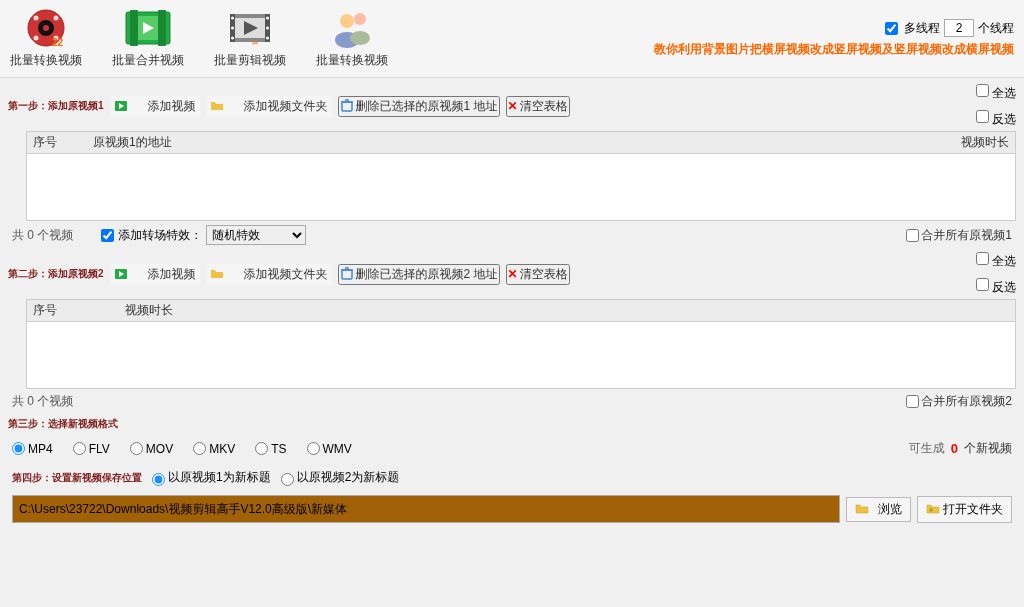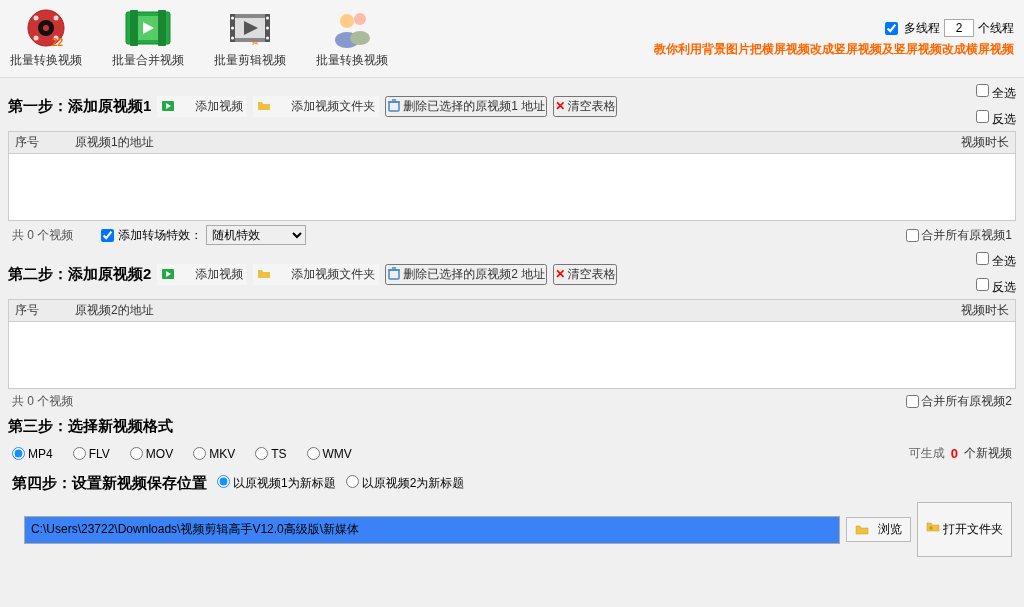"第一步：添加原视频1" .step-link { color: #000000 -> #7f1d1d; font-size: 15px -> 10px }
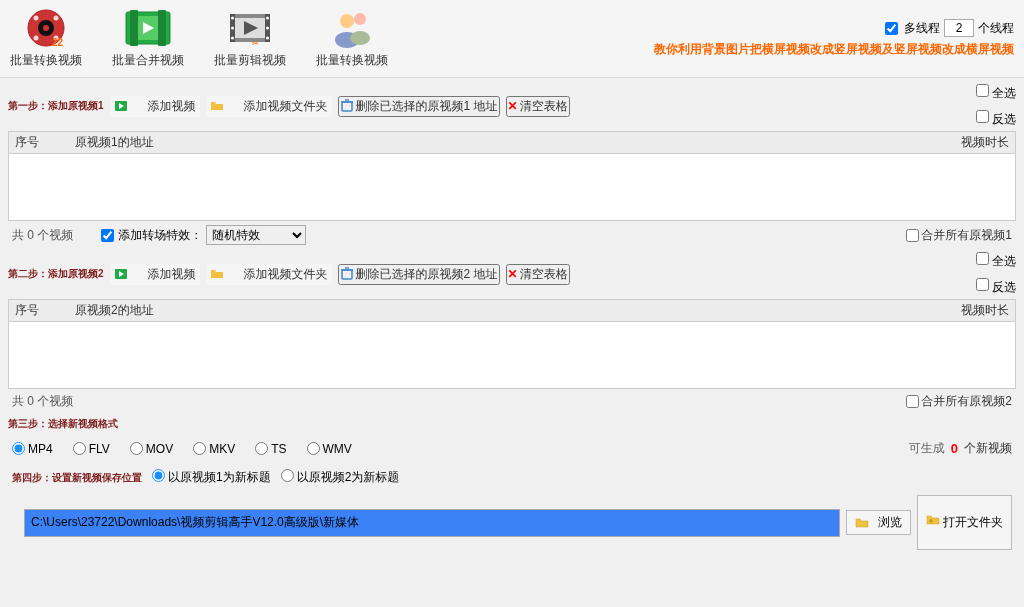"序号" .table-wrap { margin-left: none -> 18px }
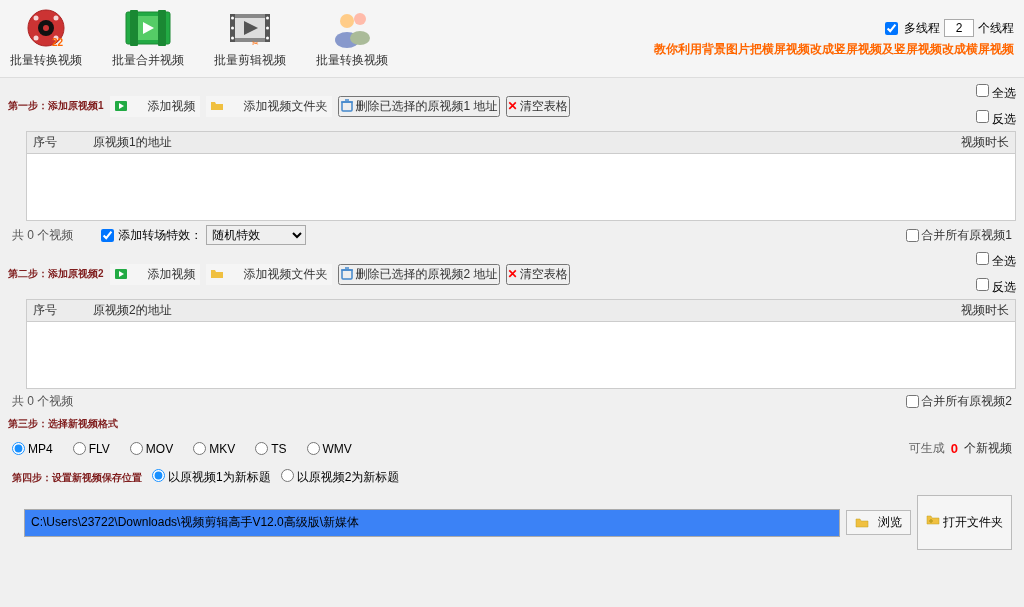"原视频2的地址" span.col-path { html: <span>原视频2的地址</span> -> none }
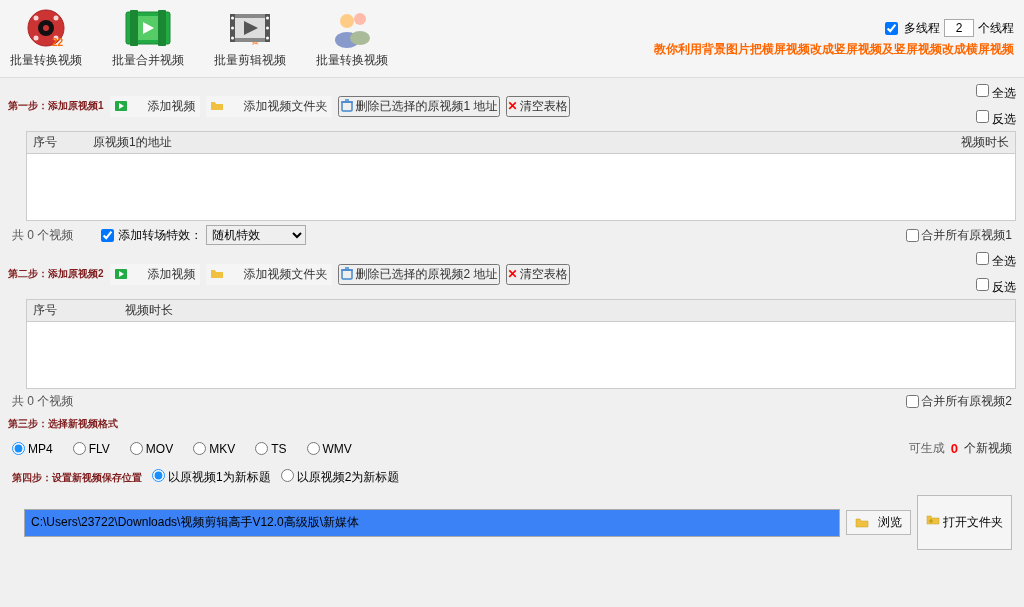"以原视频1为新标题" .title-option { align-items: flex-start -> flex-end }
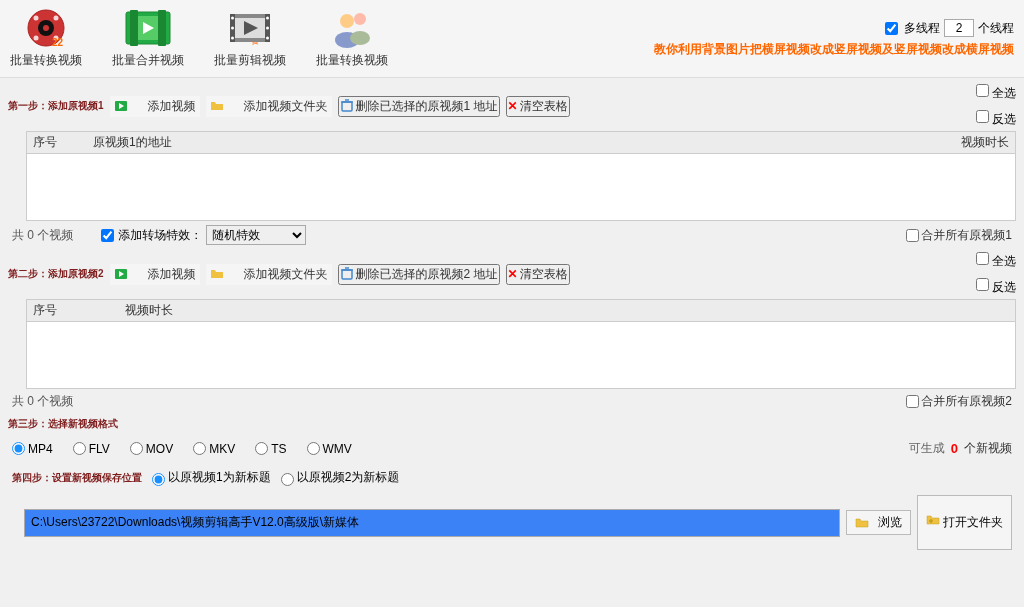"C:\Users\23722\Downloads\视频剪辑高手V12.0高级版\" .path-input { background: #3b82f6 -> #a16207; margin-left: 12px -> none }
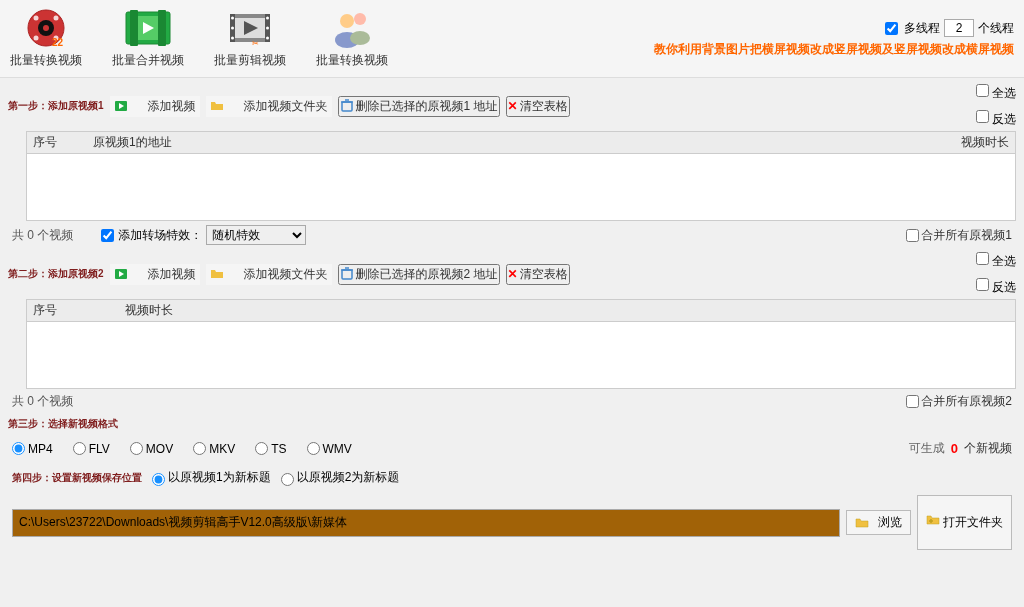"打开文件夹" .open-folder-btn { align-items: flex-start -> center; padding: 18px 8px -> 4px 8px }
